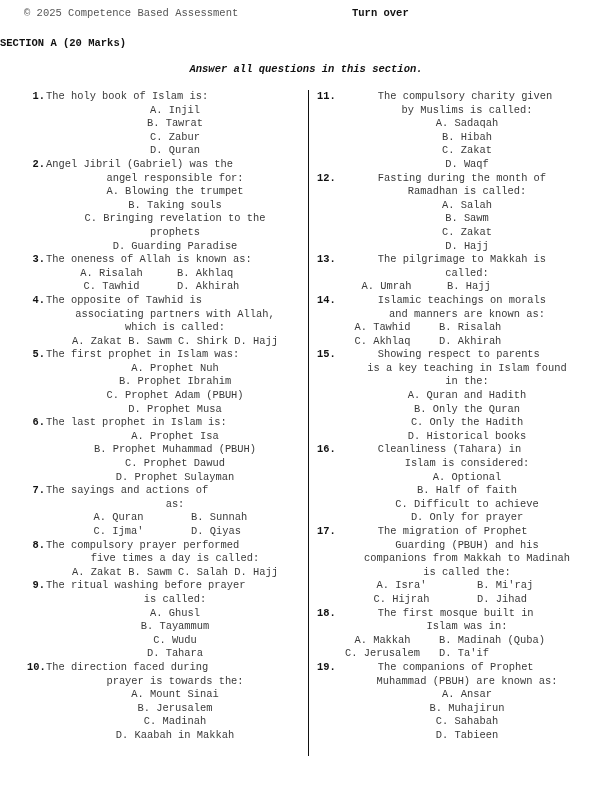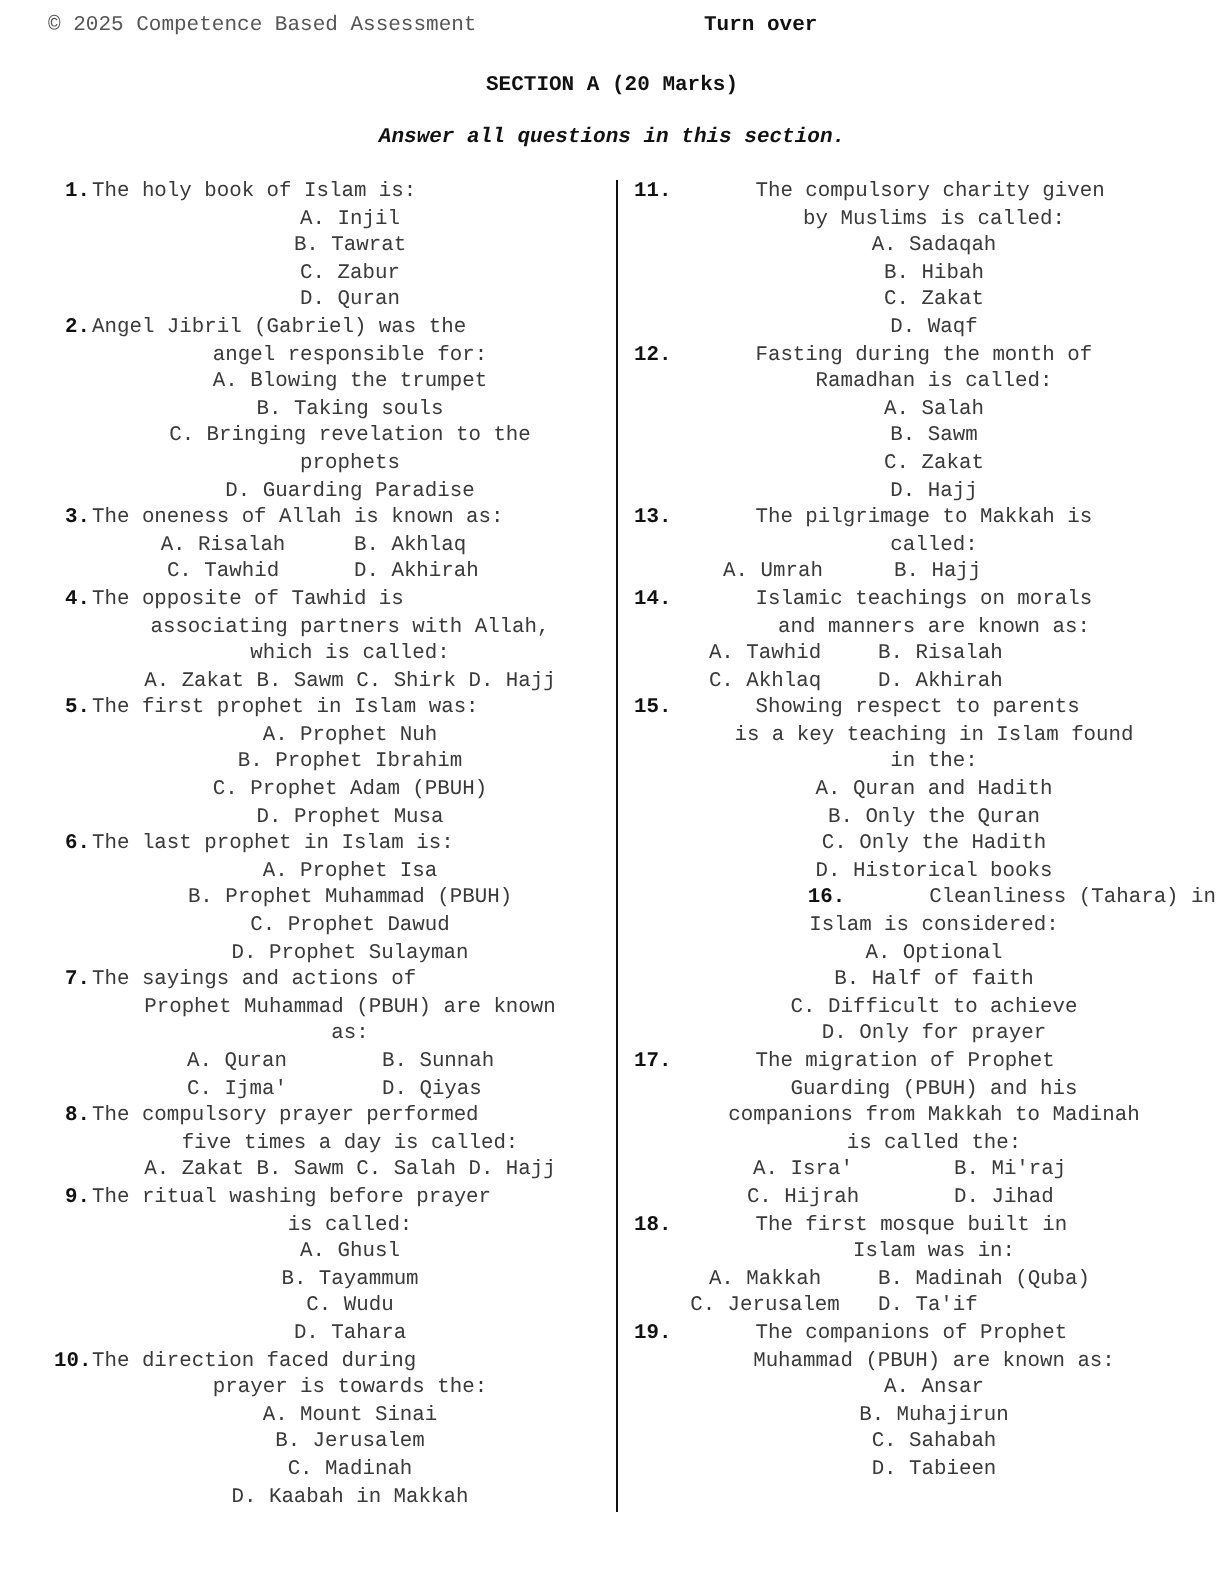"SECTION A (20 Marks)" .section-title { text-align: center -> none }
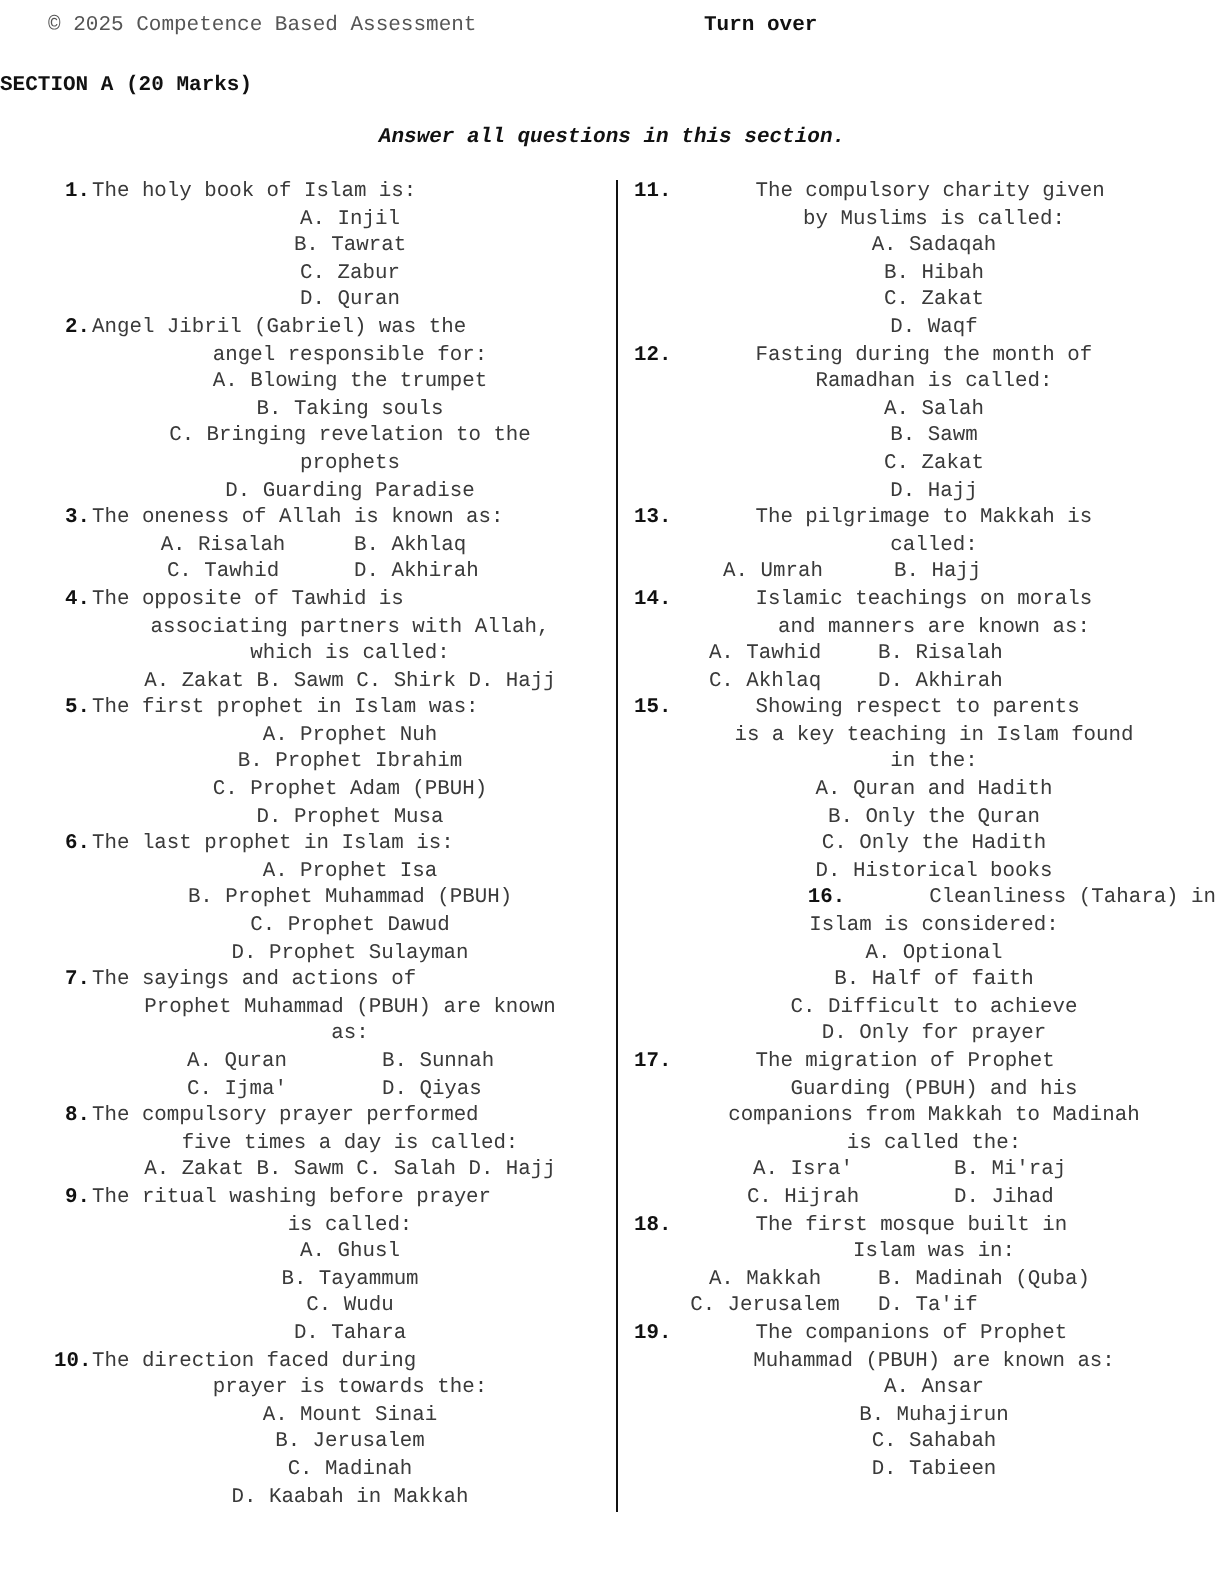"16. Cleanliness (Tahara) in" div.q-stem { text-align: right -> none }
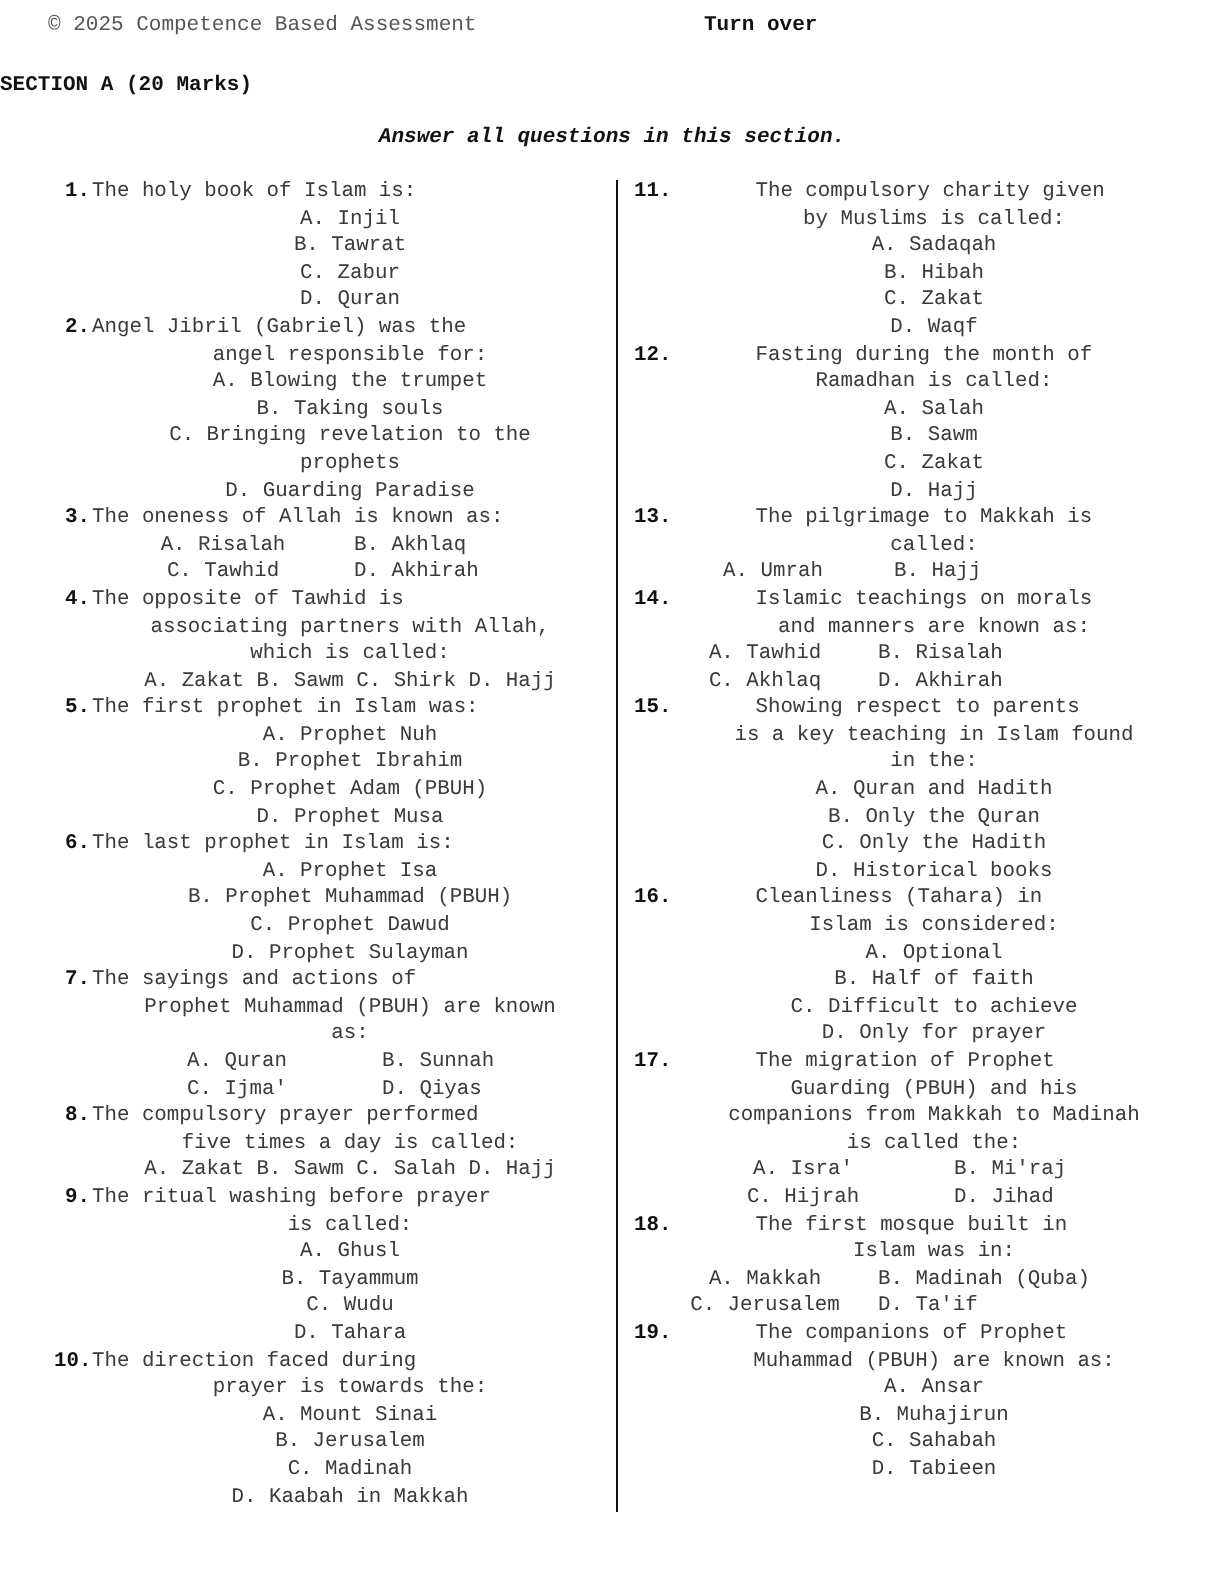"Prophet Muhammad (PBUH) are known" span.stem-cont { html: <span>Prophet Muhammad (PBUH) are known</span> -> none }
